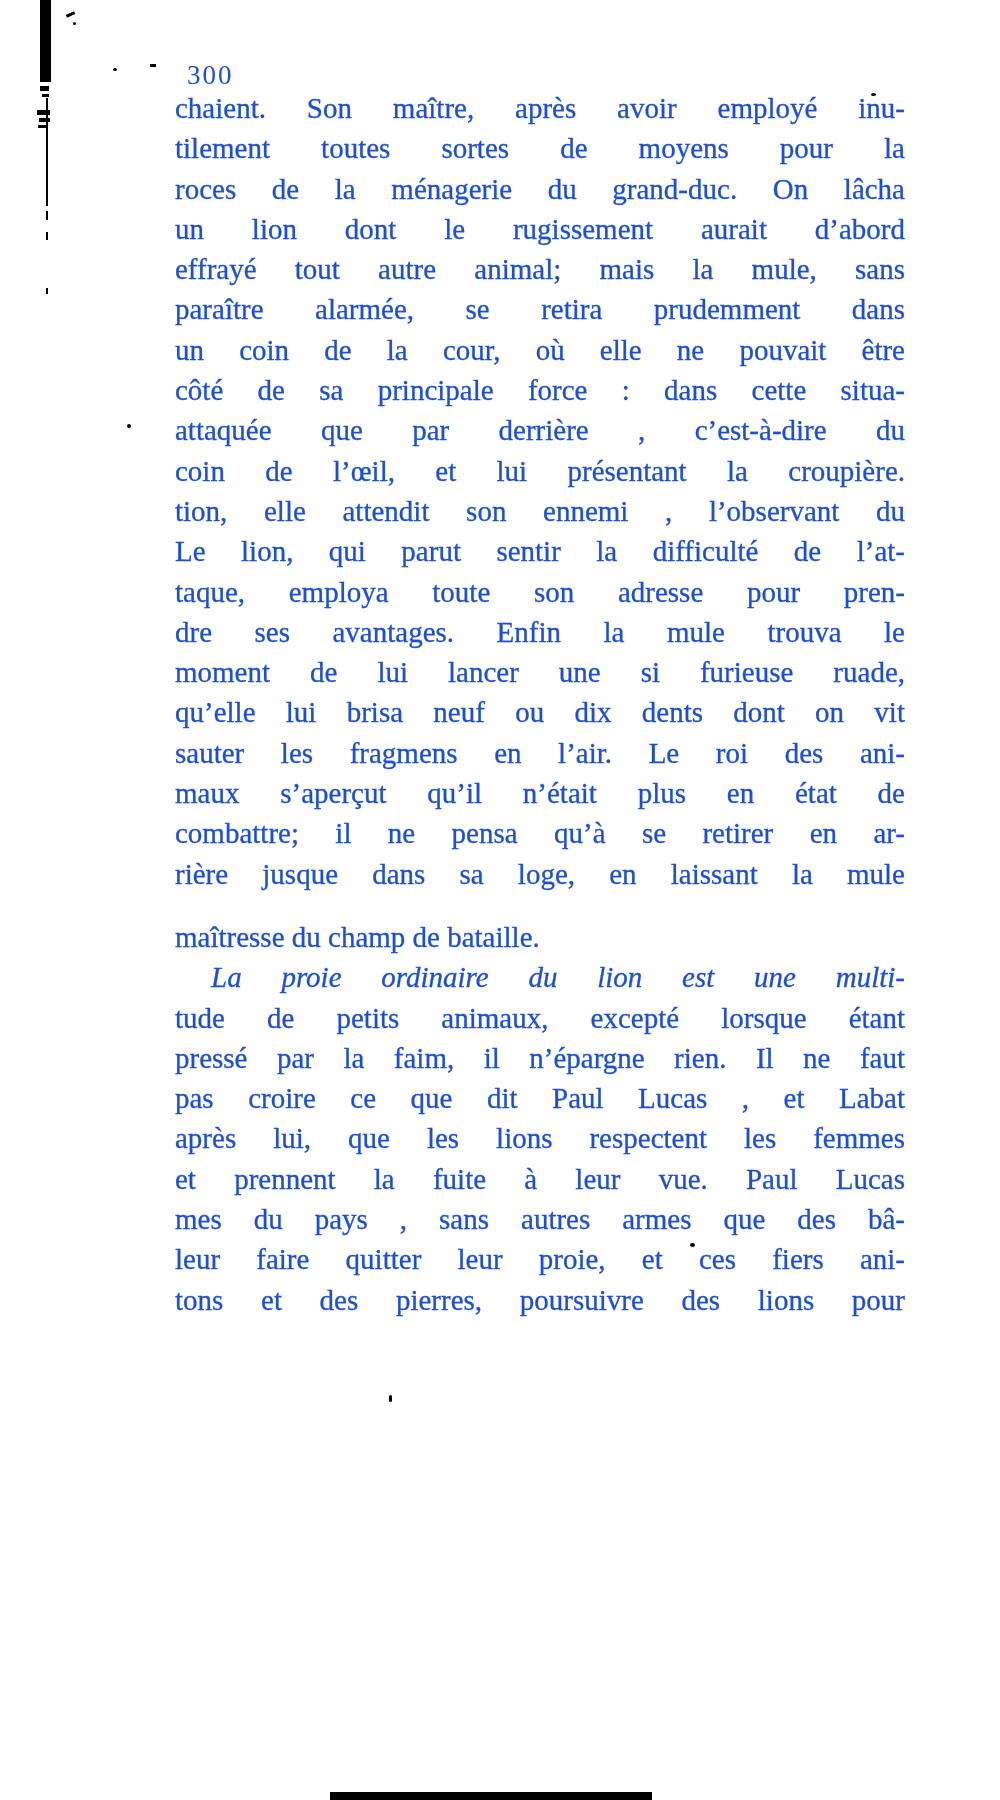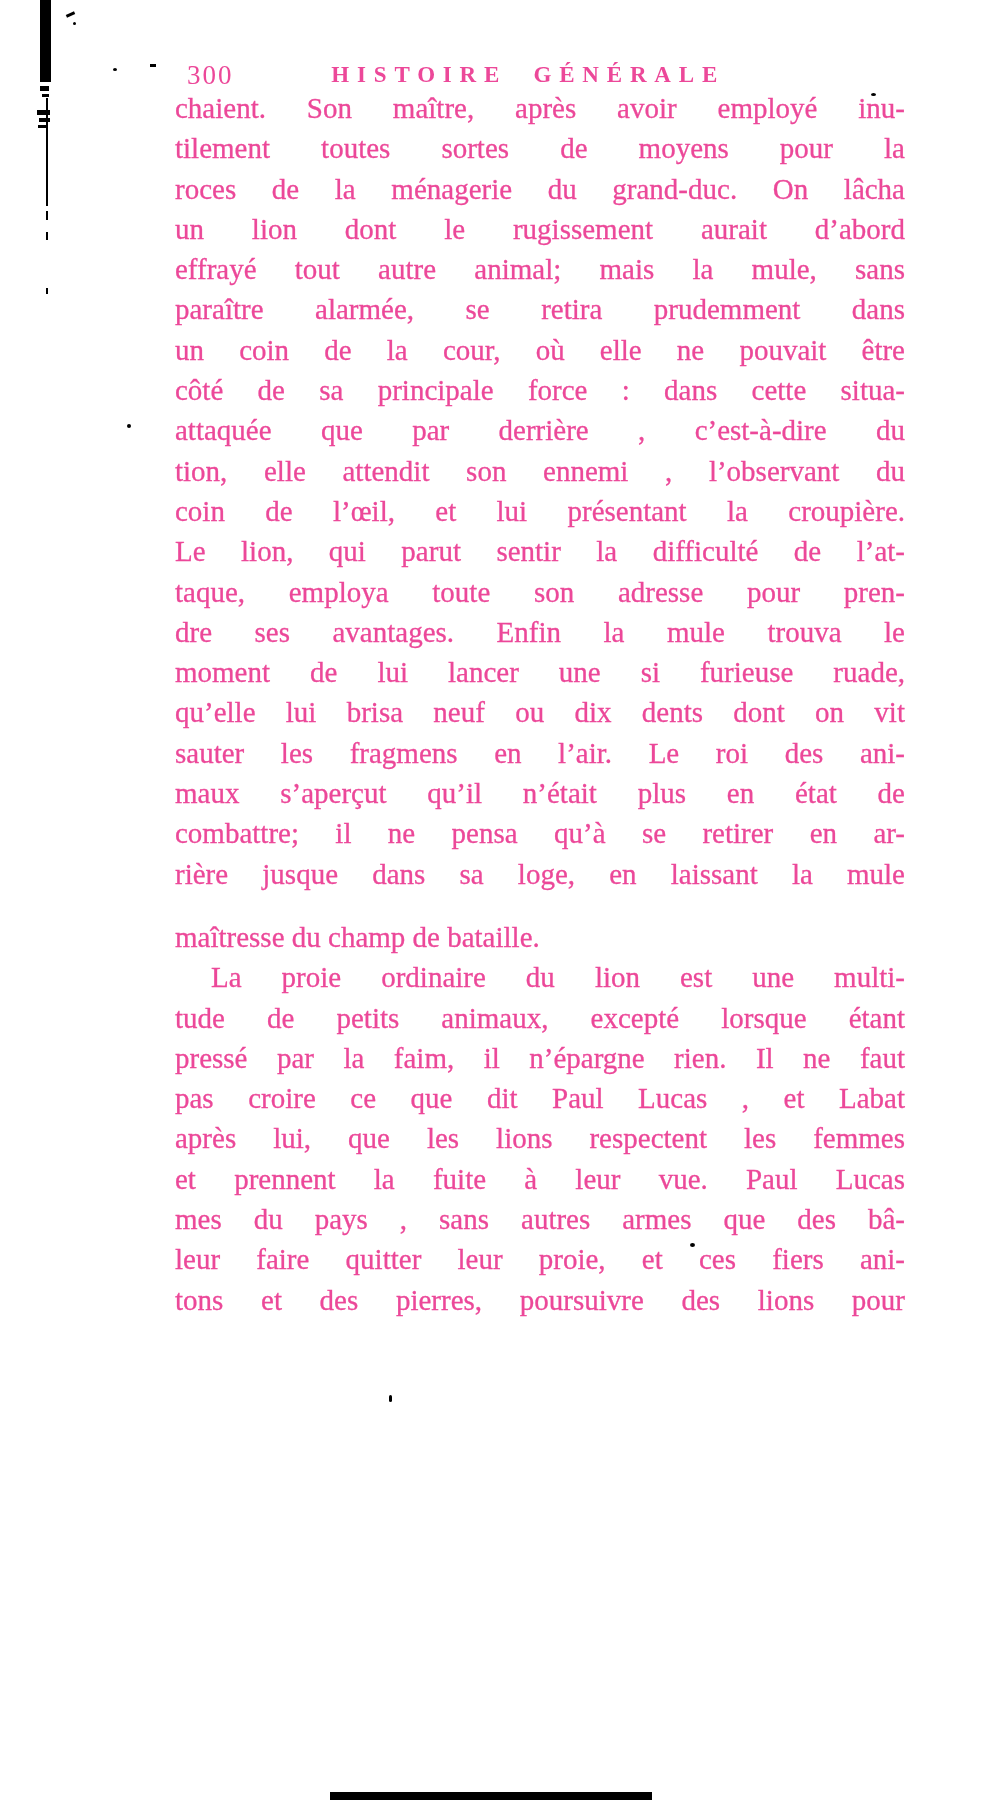"300" .page { color: #ec4899 -> #1d4ed8 }
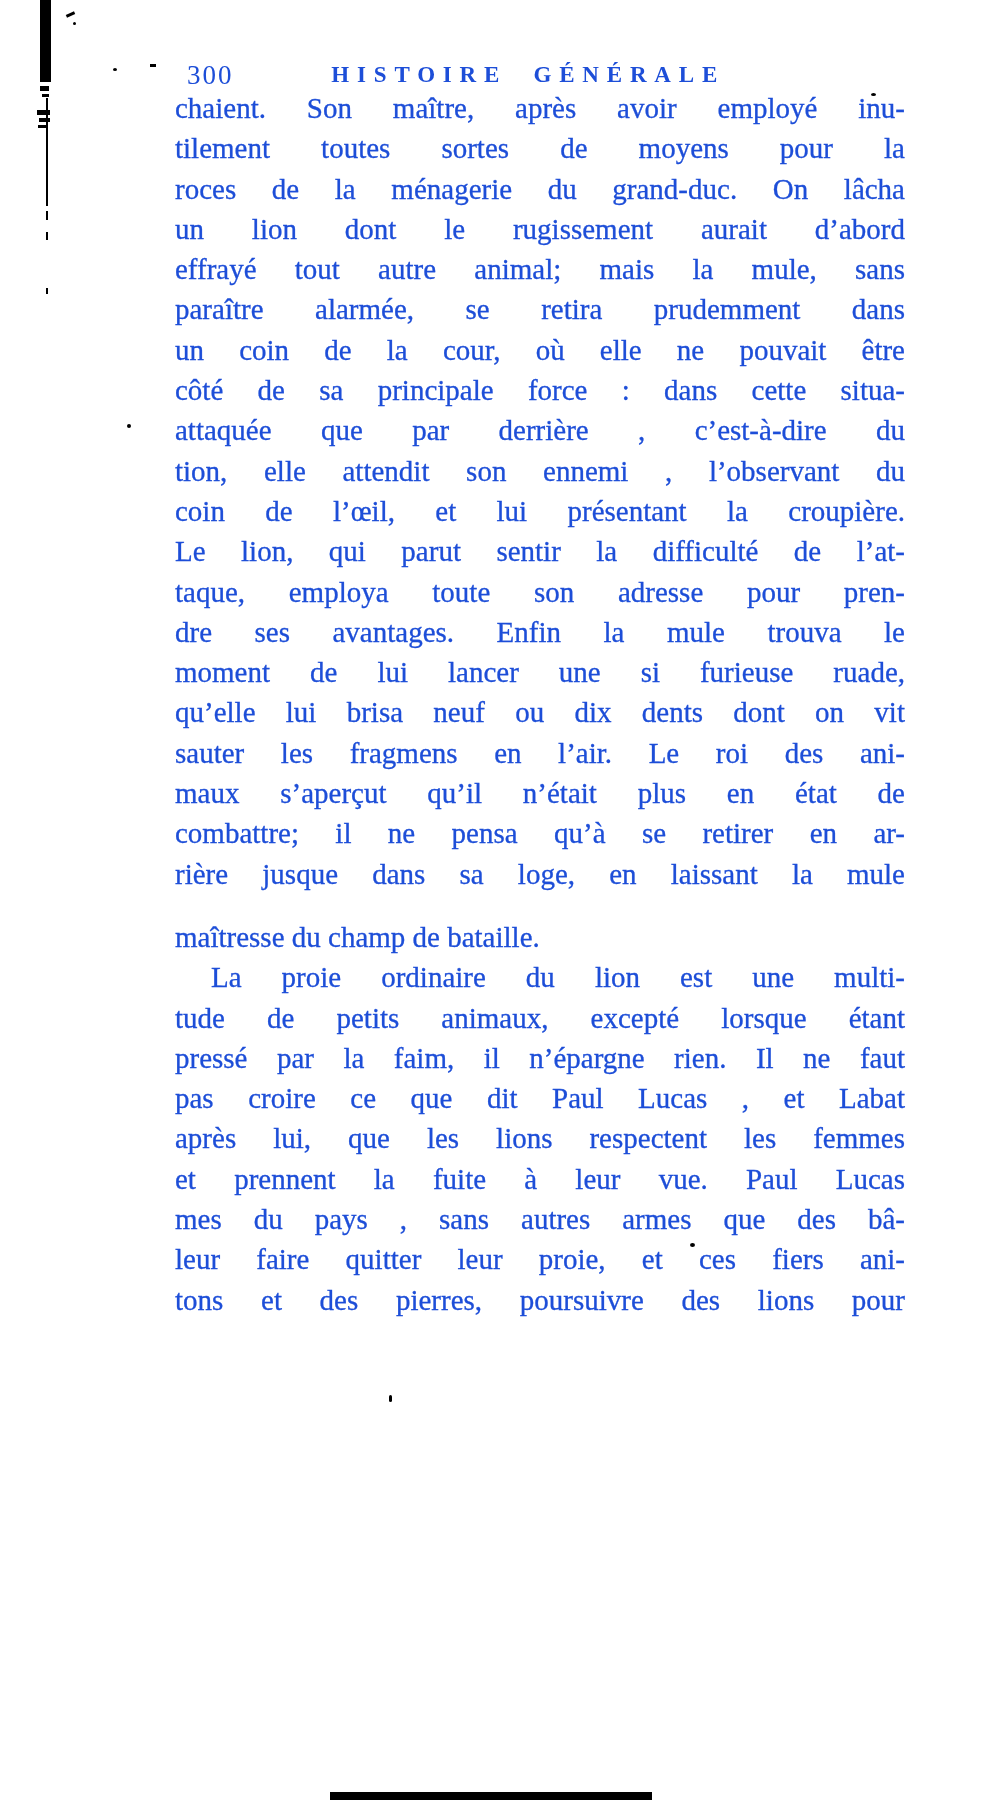"HISTOIRE GÉNÉRALE" span.running-title { html: <span>HISTOIRE GÉNÉRALE</span> -> none }
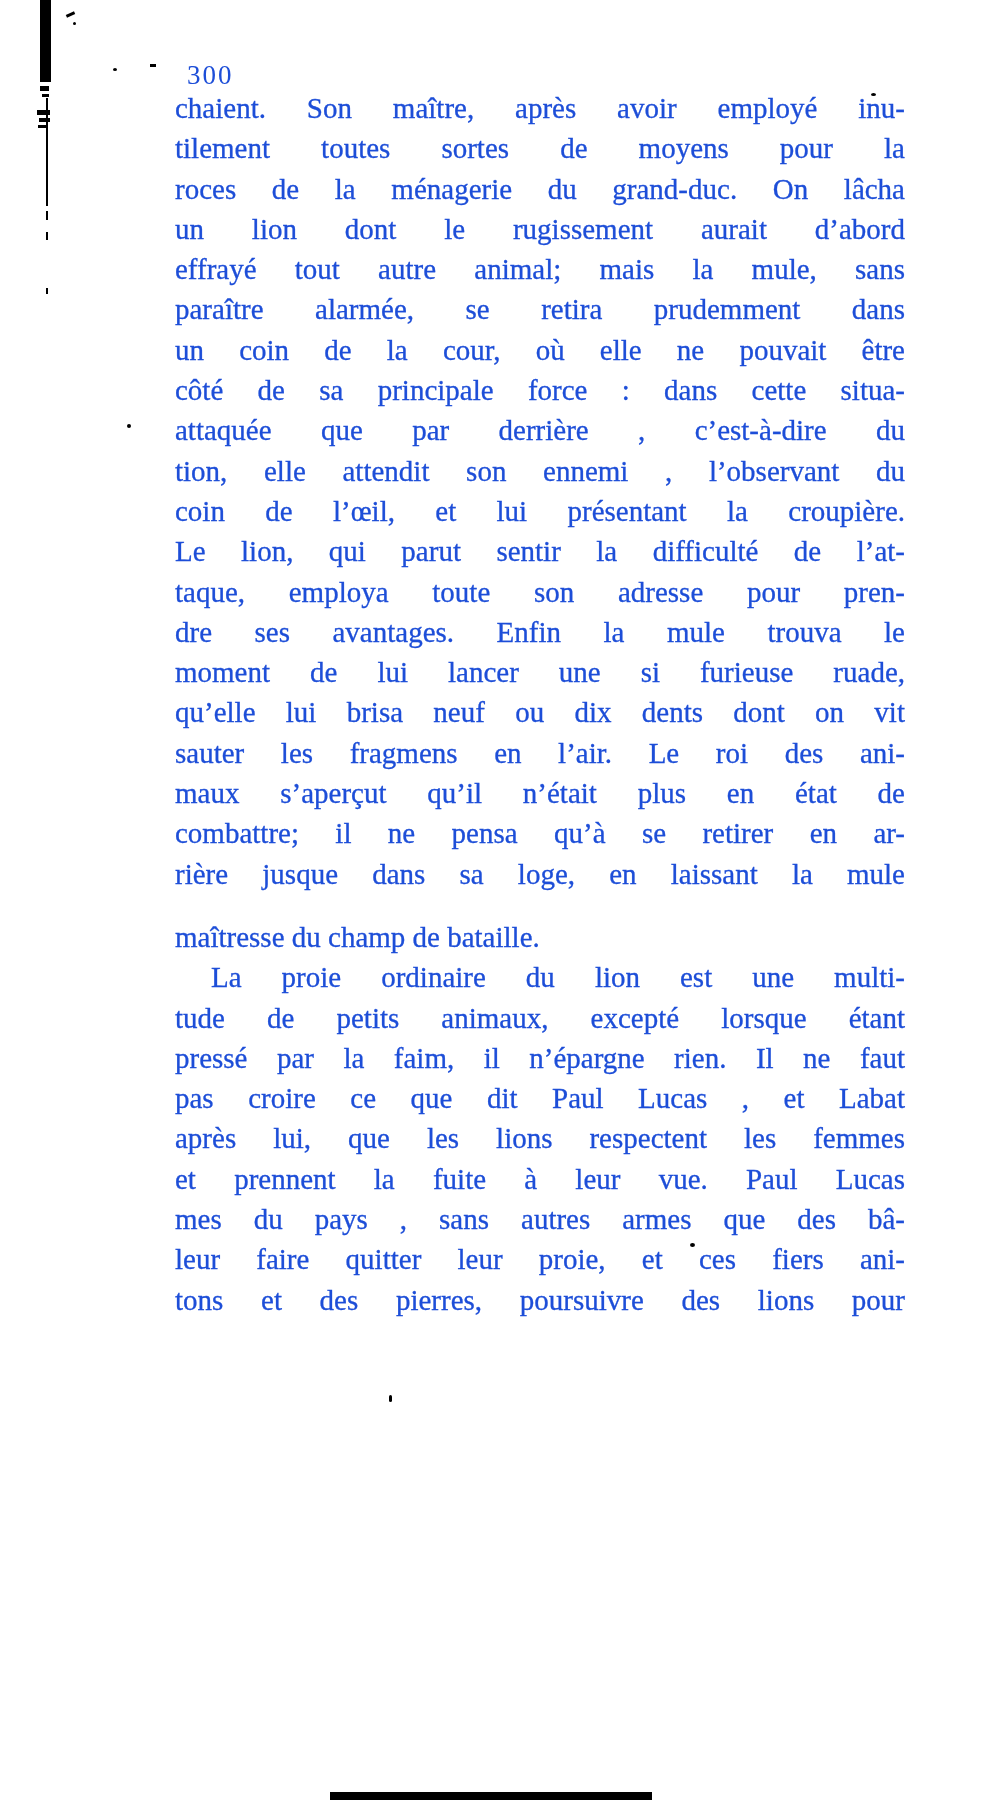"tion, elle attendit son ennemi" div.line { order: before "coin de l’œil, et lui" -> after "coin de l’œil, et lui" }
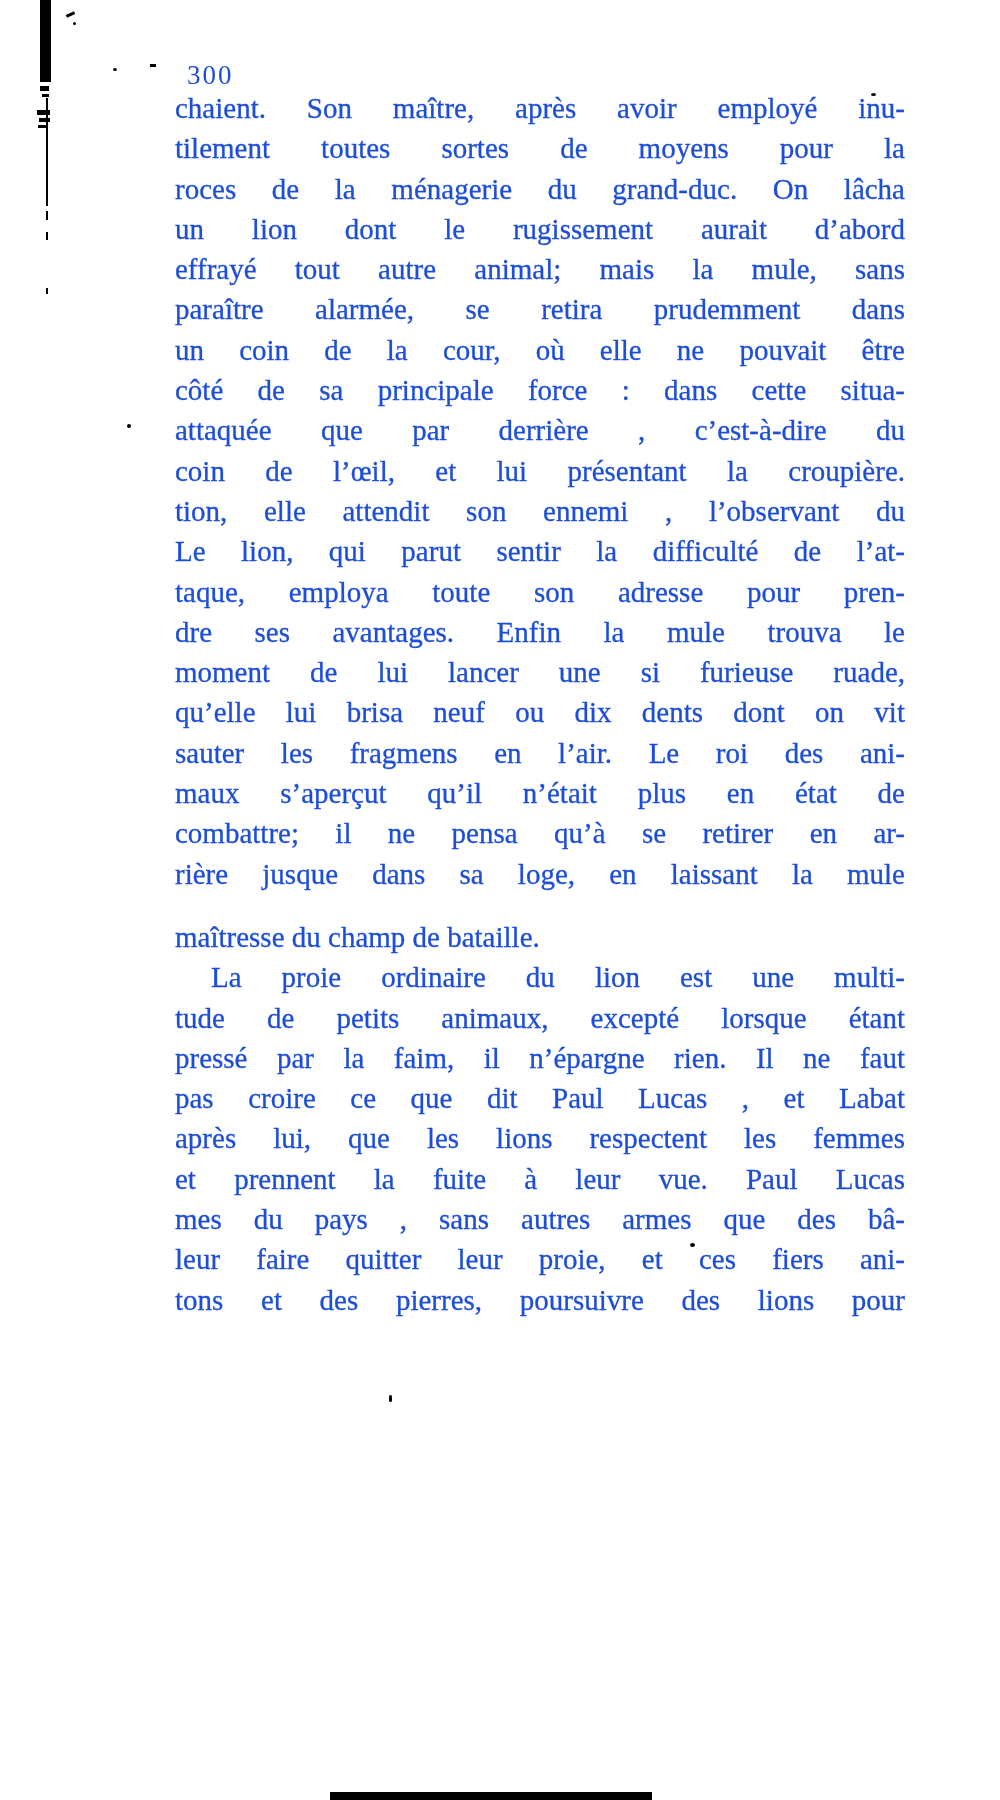"La proie ordinaire du lion" .para.indent-first .line:first-child { font-style: none -> italic }
